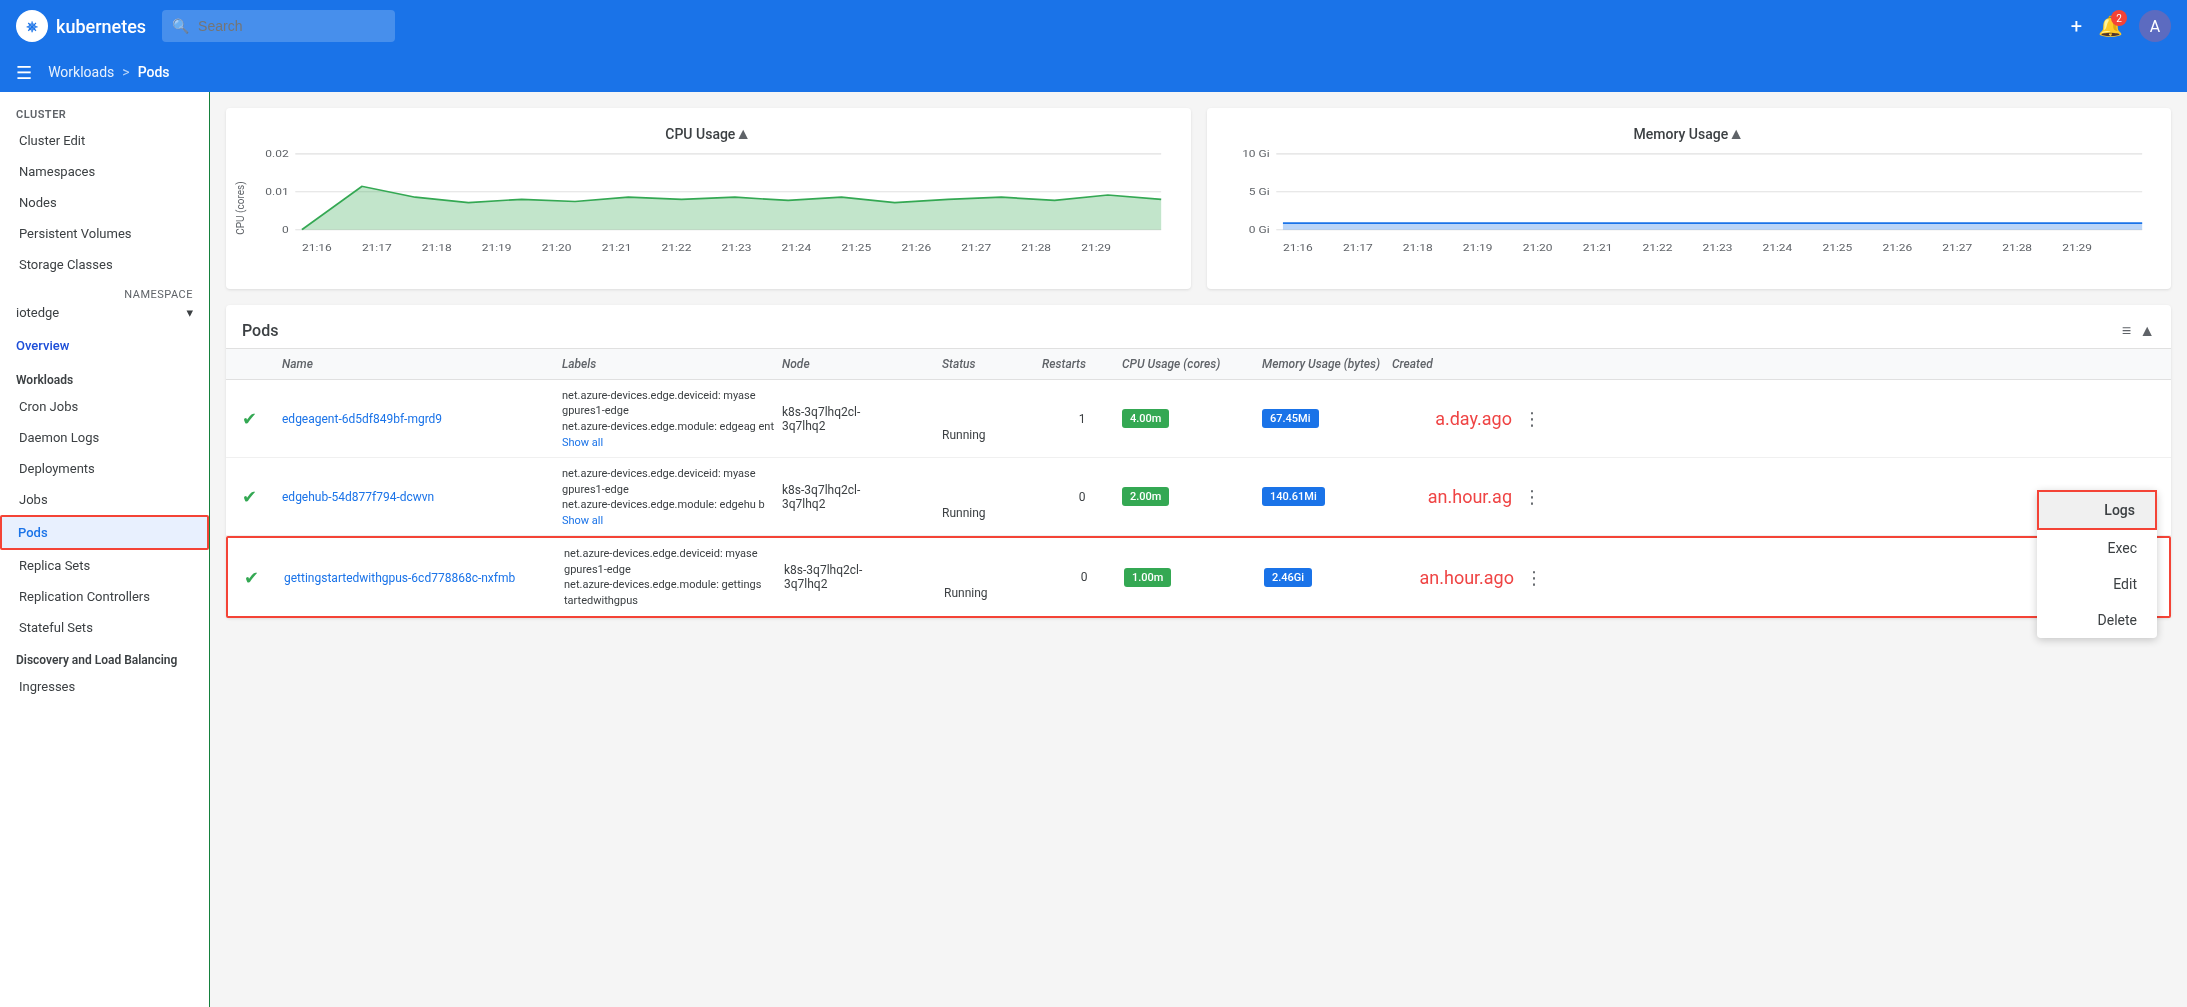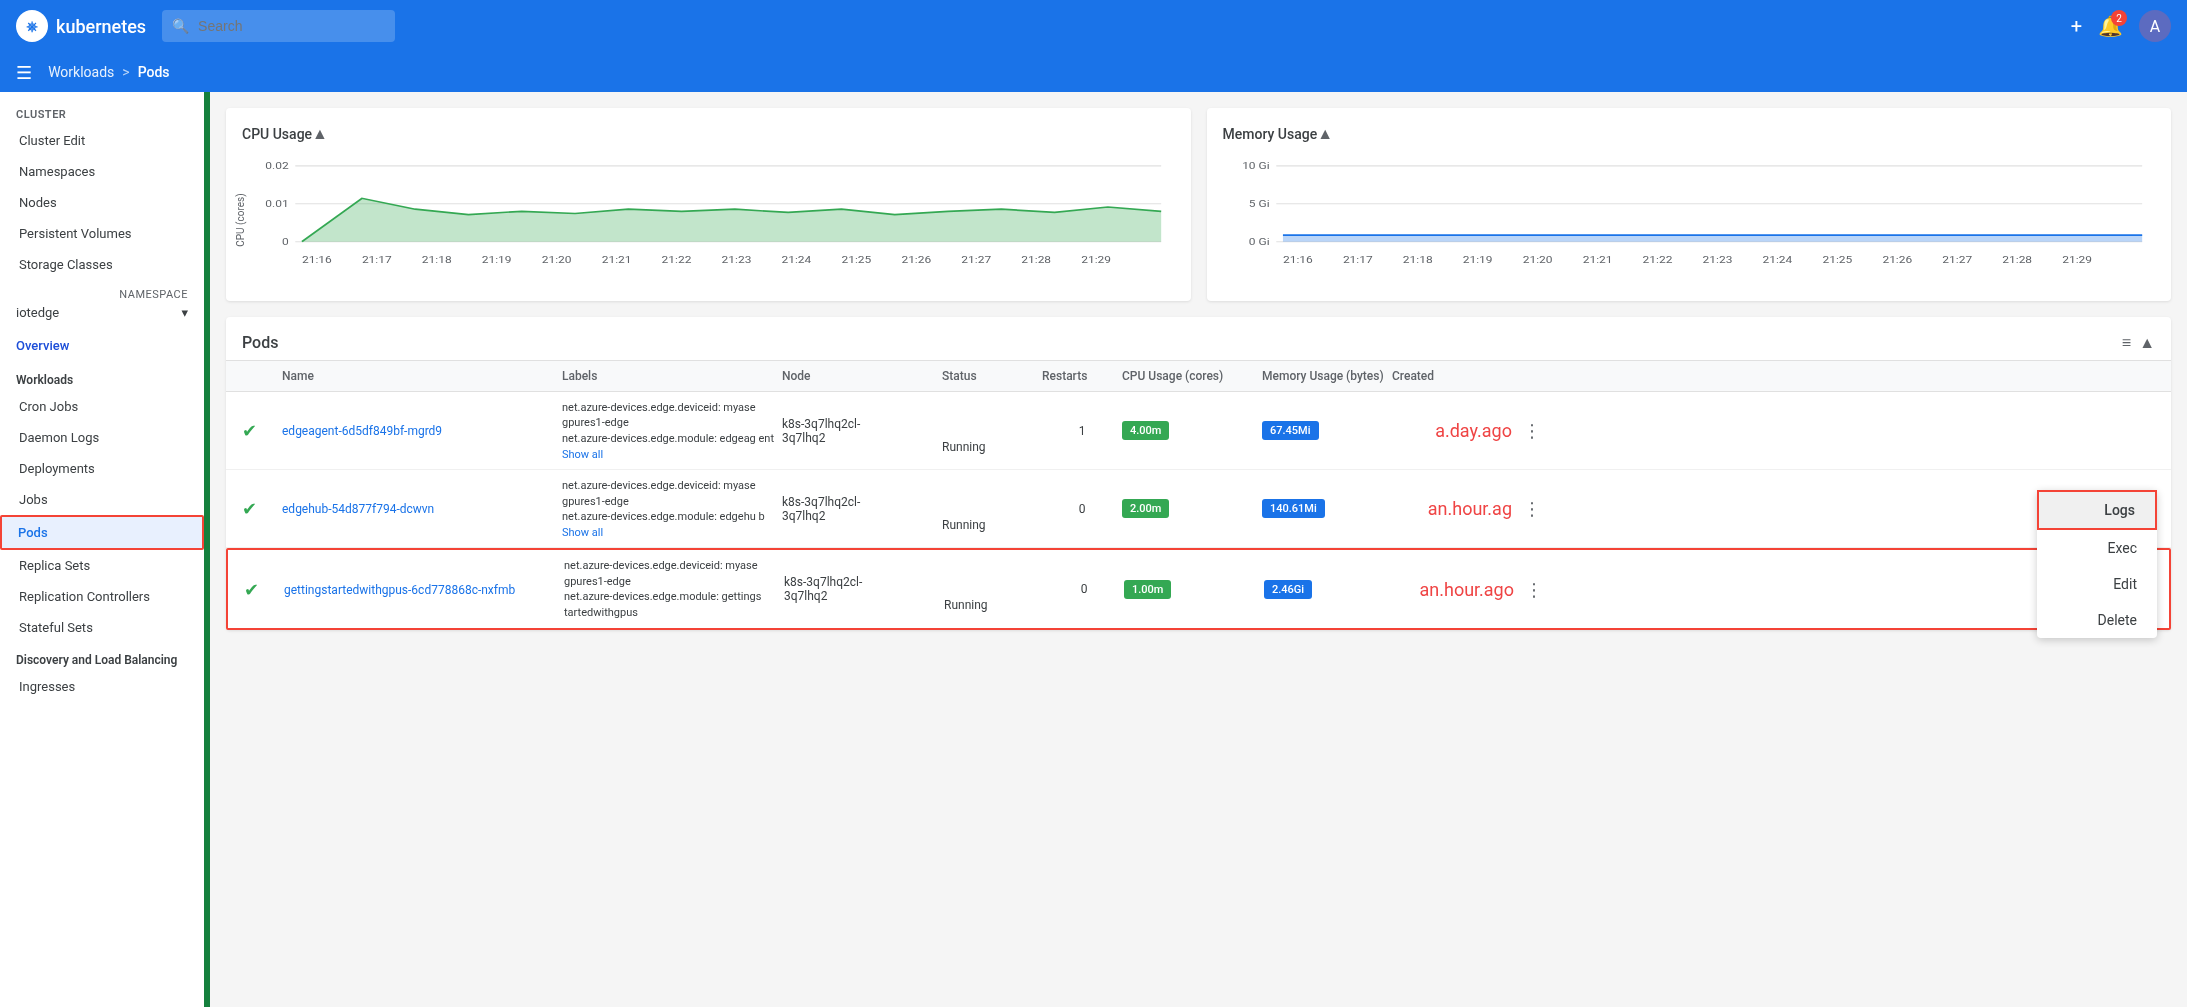"CLUSTER" .sidebar { border-right: 6px solid #15803d -> 1px solid #15803d }
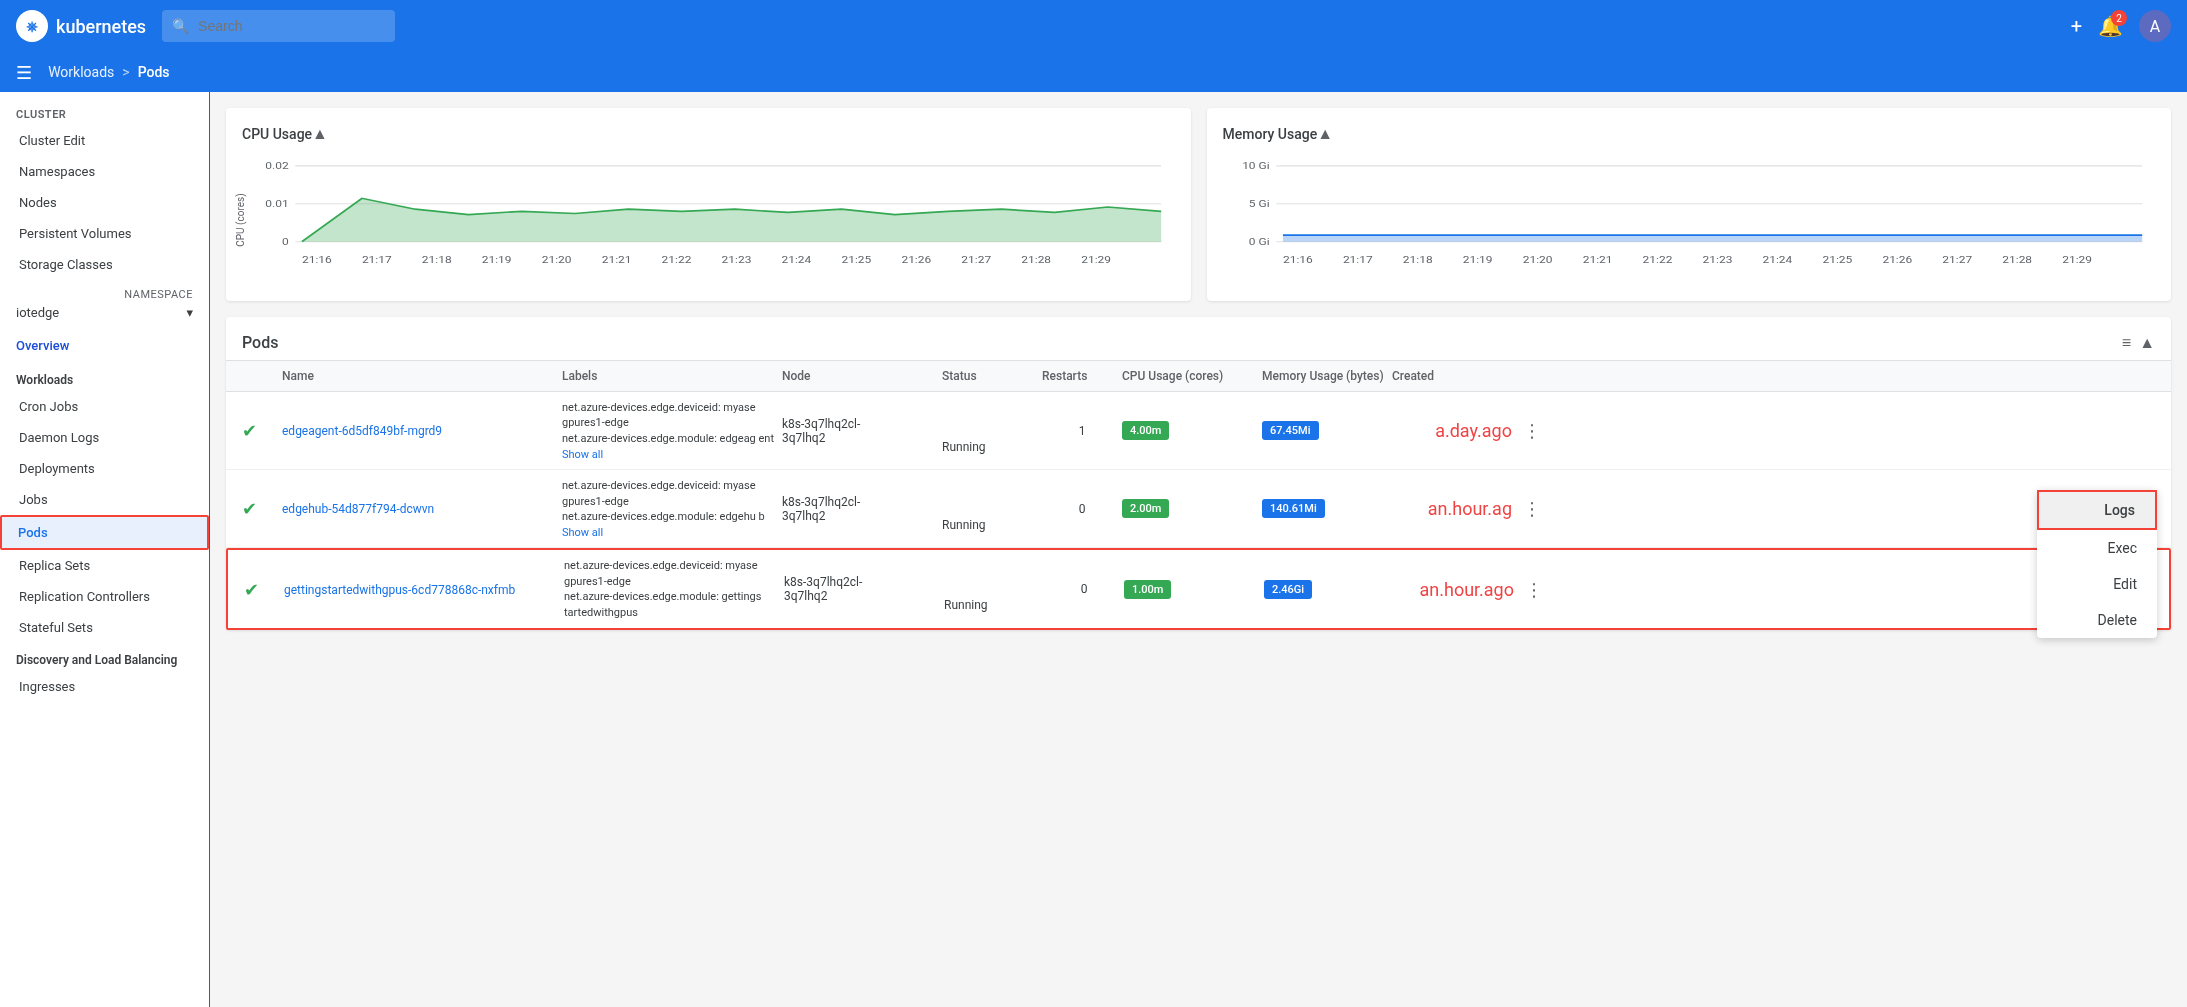"CPU Usage" .chart-header { justify-content: flex-start -> center; margin-bottom: 12px -> none }
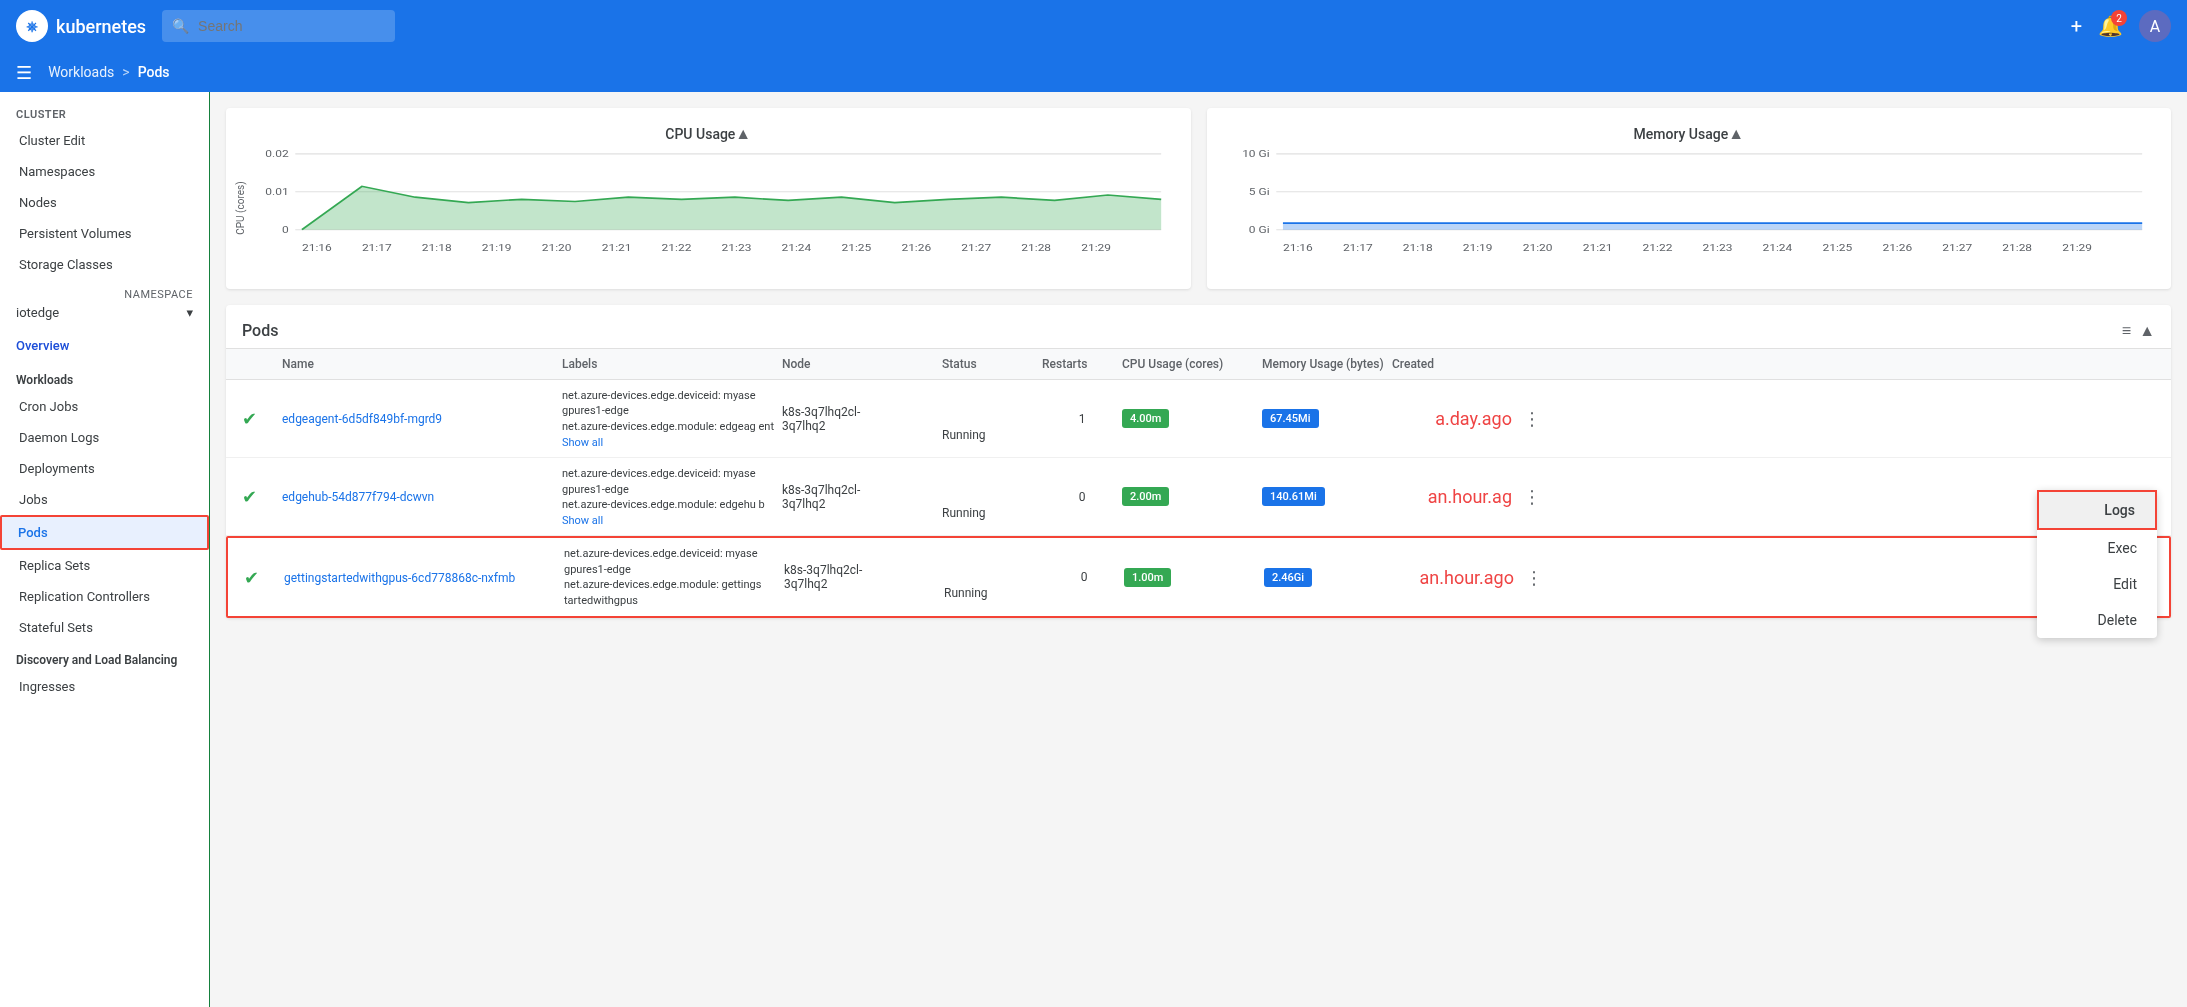"Name" .table-header { font-style: none -> italic }
